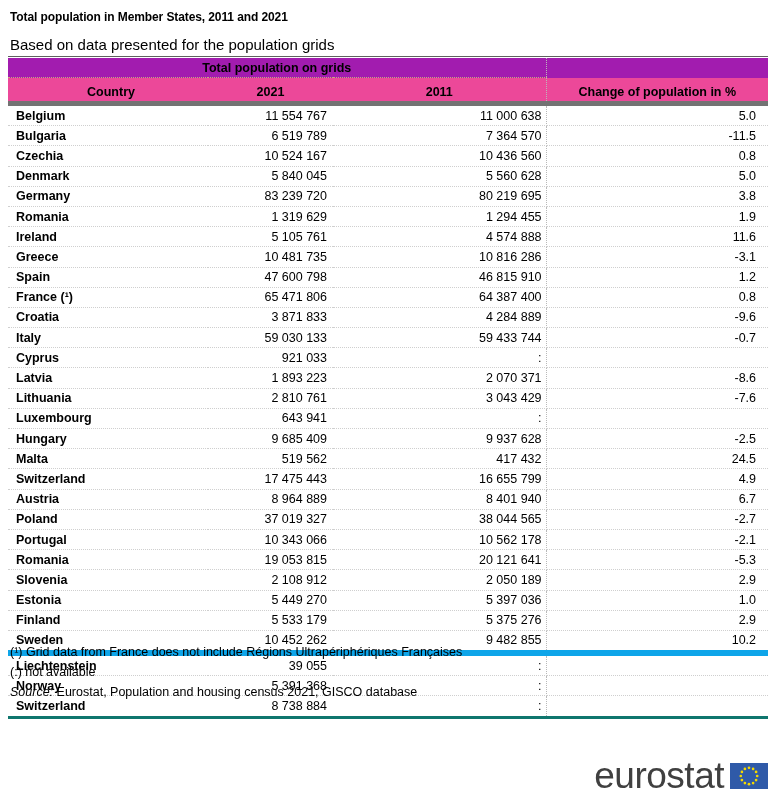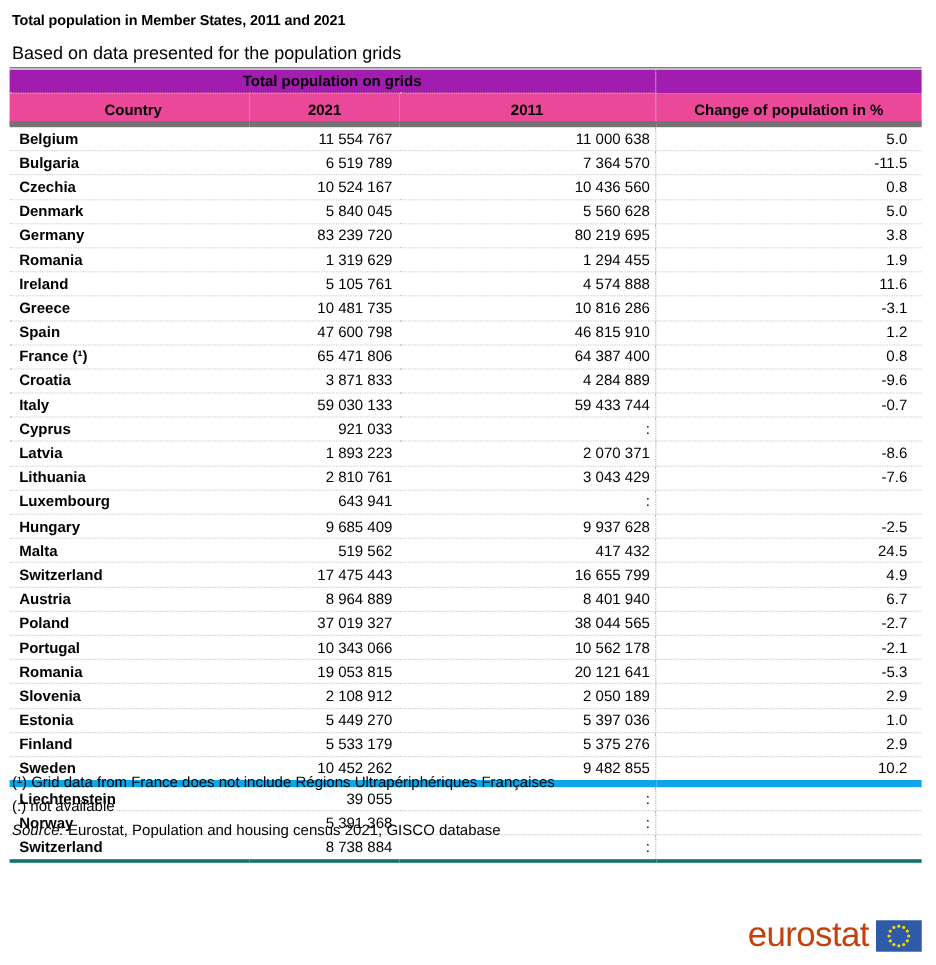"eurostat" .logo-text { color: #c2410c -> #404040; font-size: 29px -> 37px }
